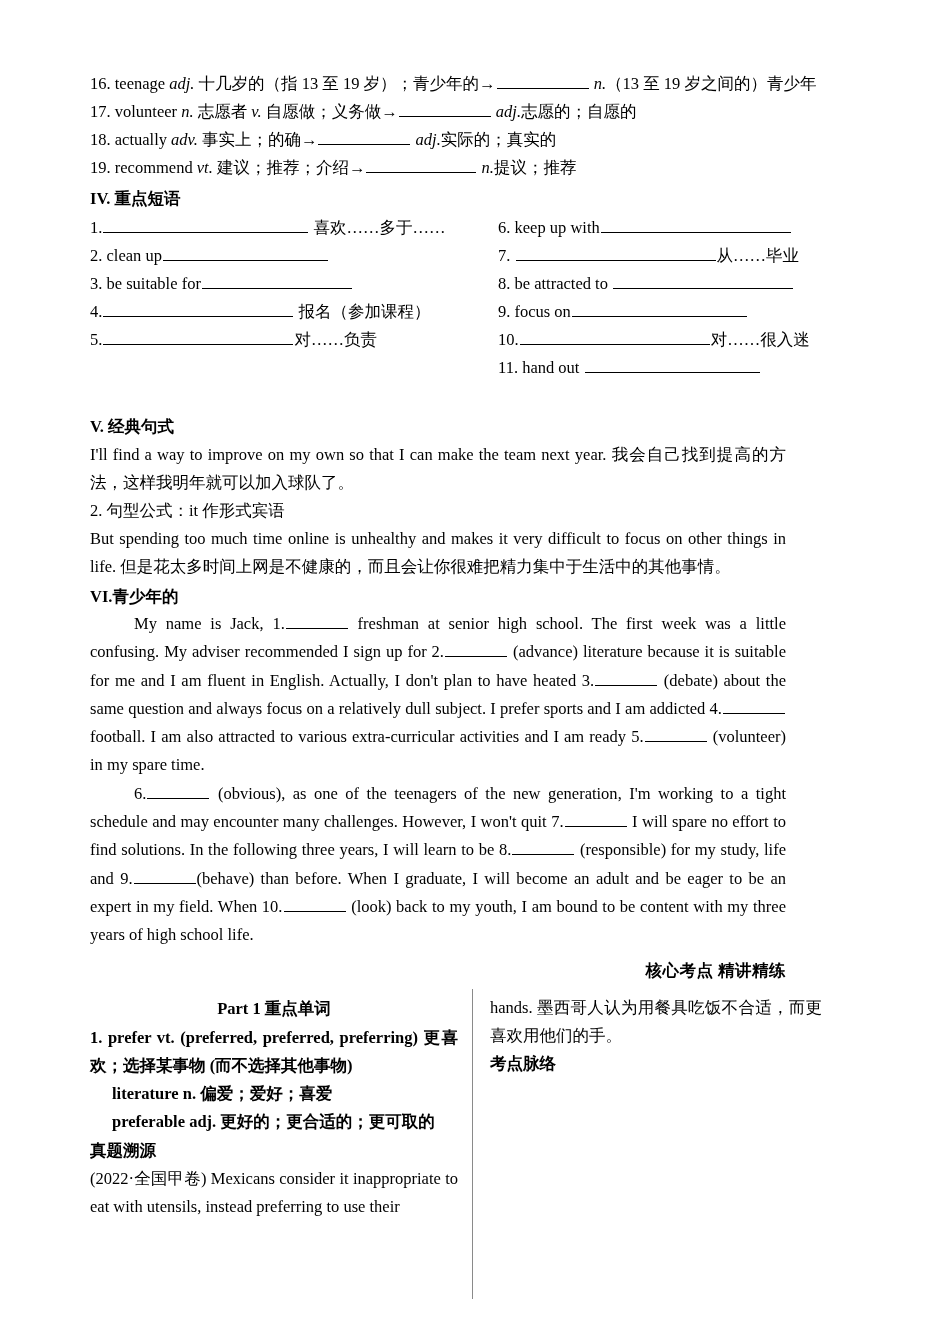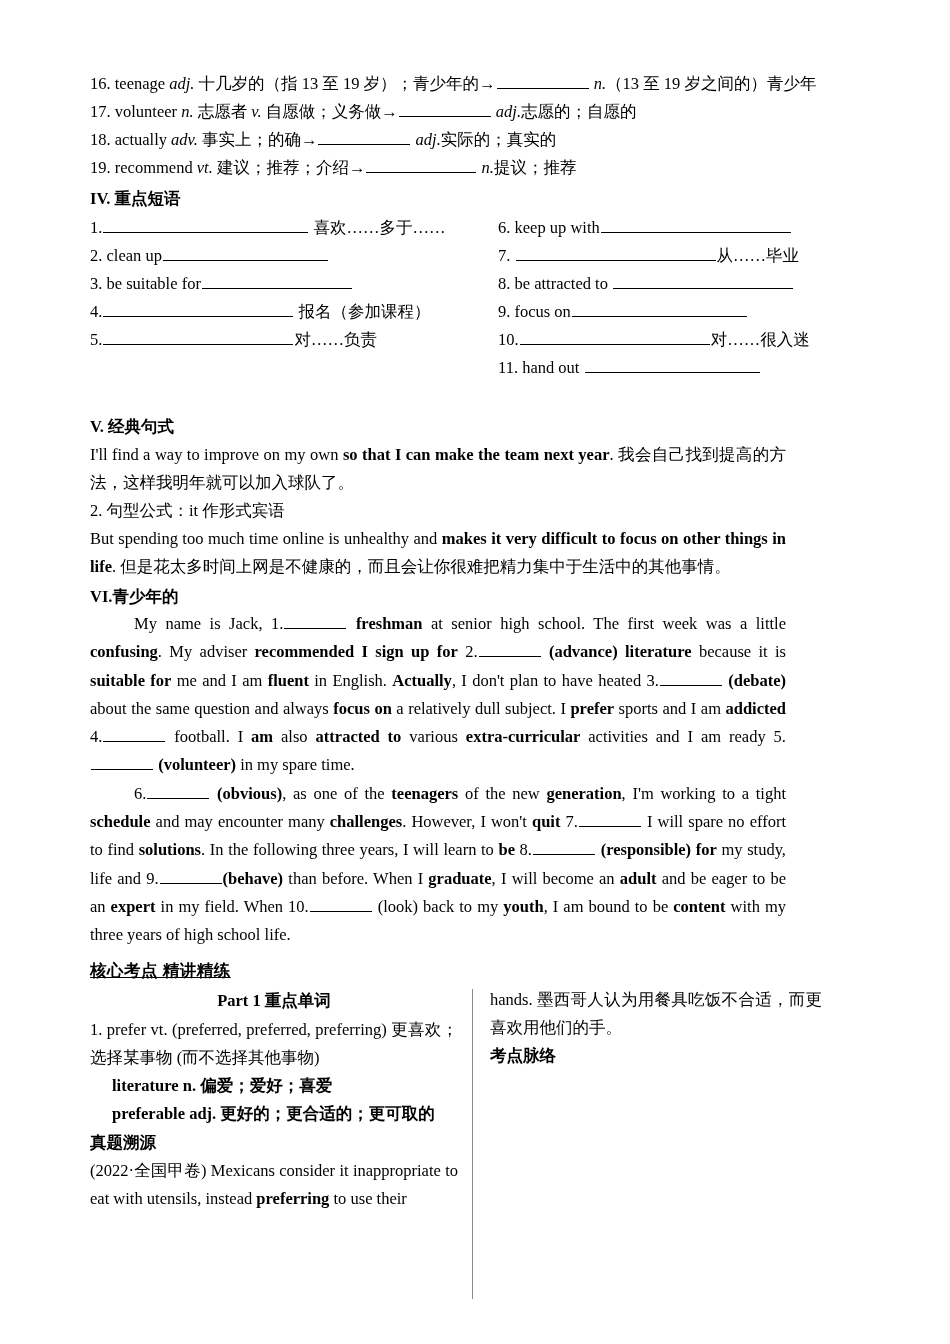"so that I can make" .b { font-weight: bold -> normal }
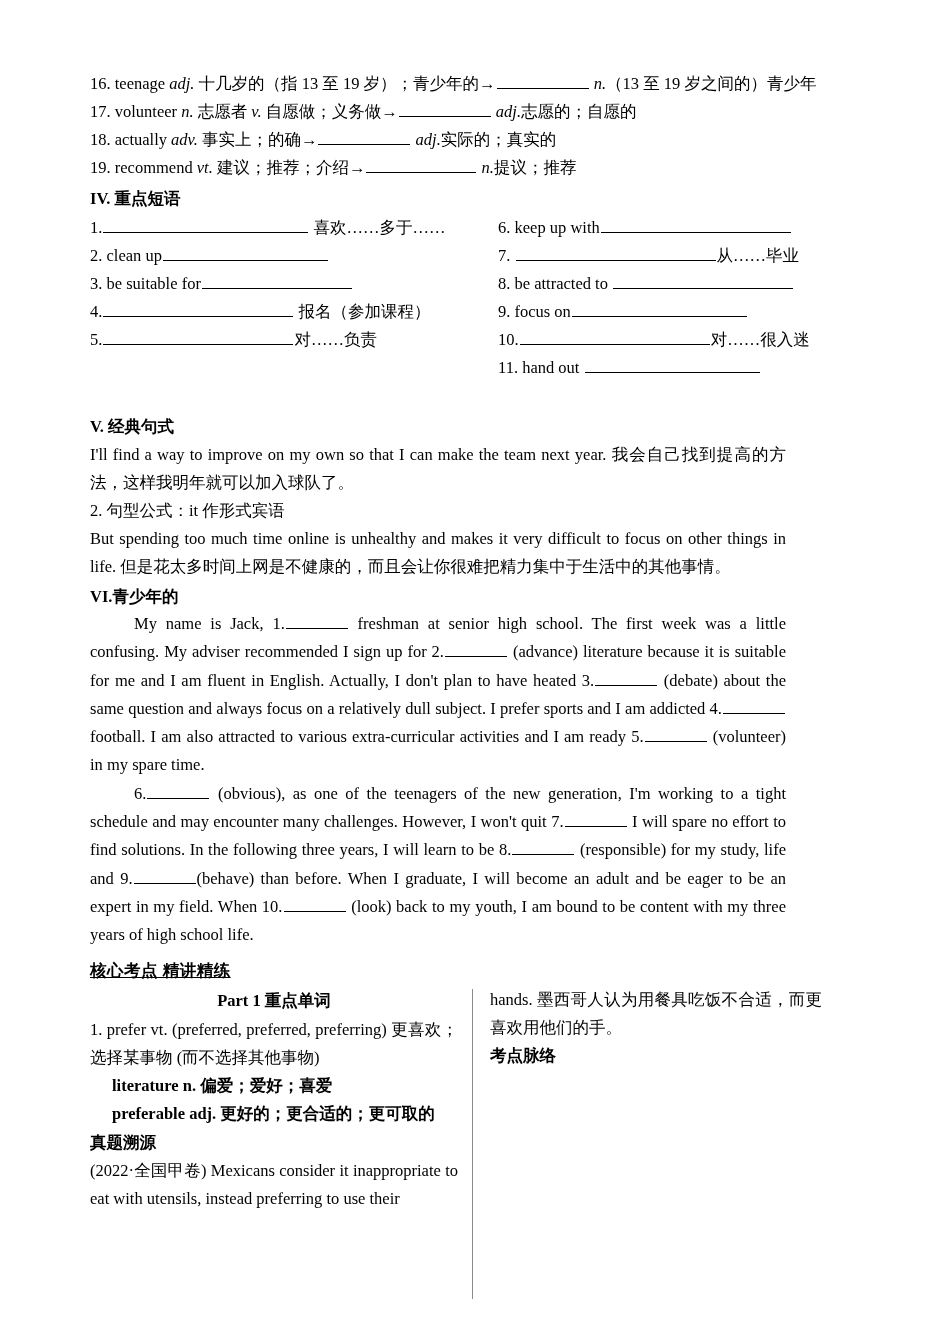"核心考点 精讲精练" .core-title { text-align: left -> right; text-decoration: underline -> none }
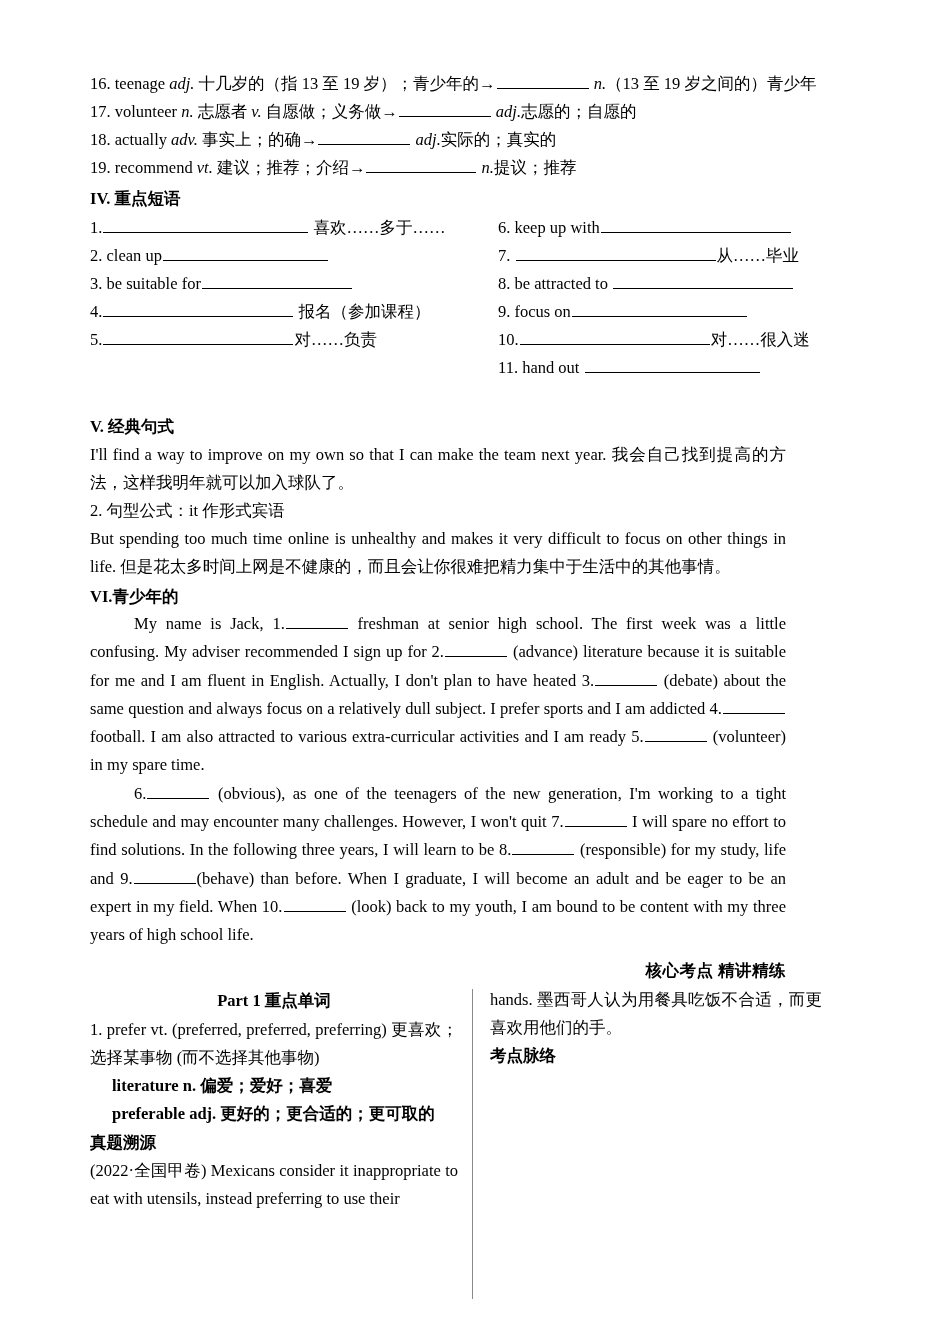"Part 1 重点单词" .col { top: 0 -> 8px }
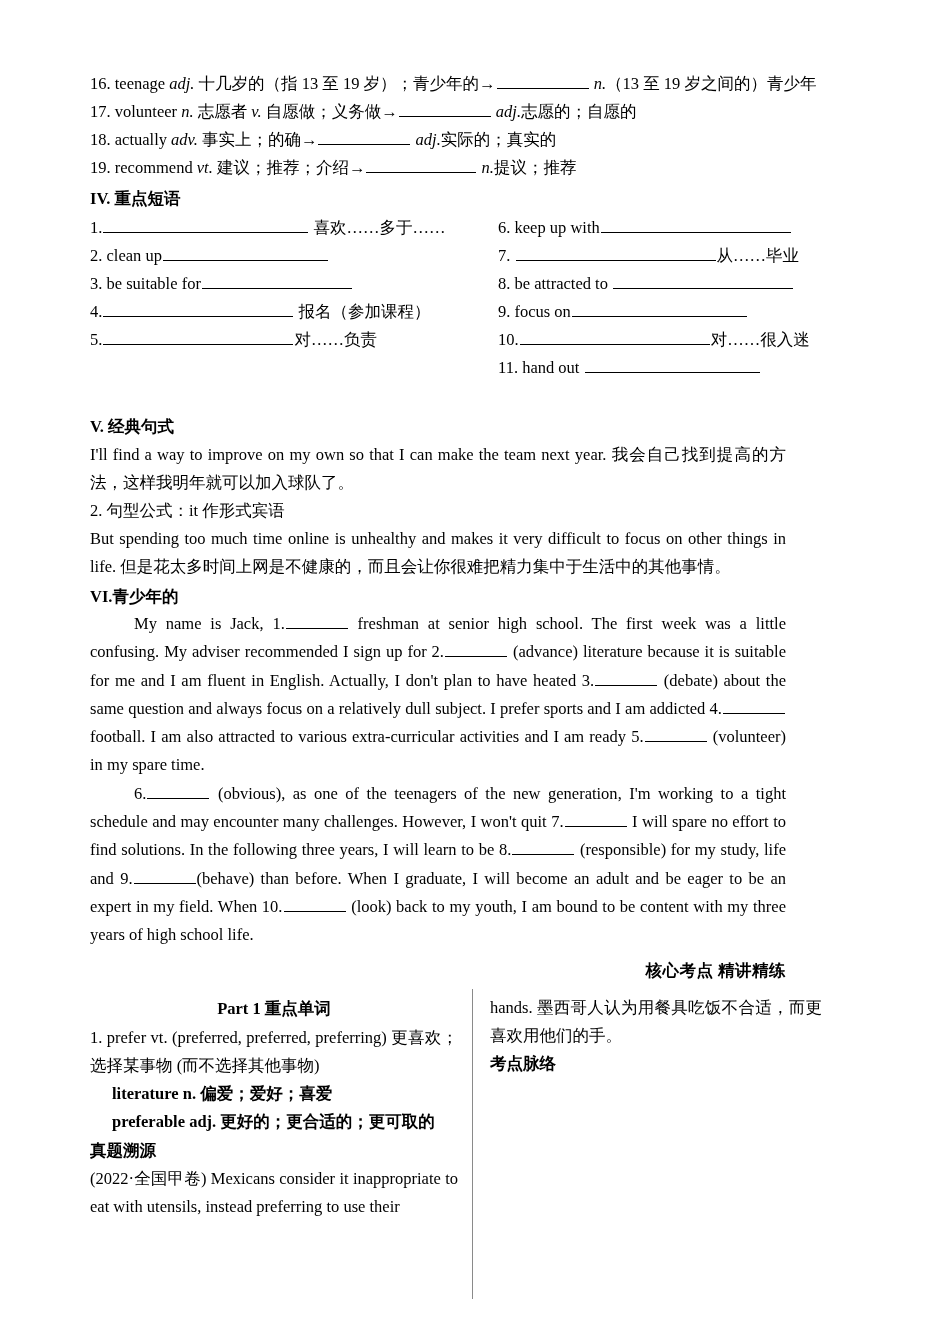"1. prefer vt. (preferred, preferred," .entry { font-weight: normal -> bold }
